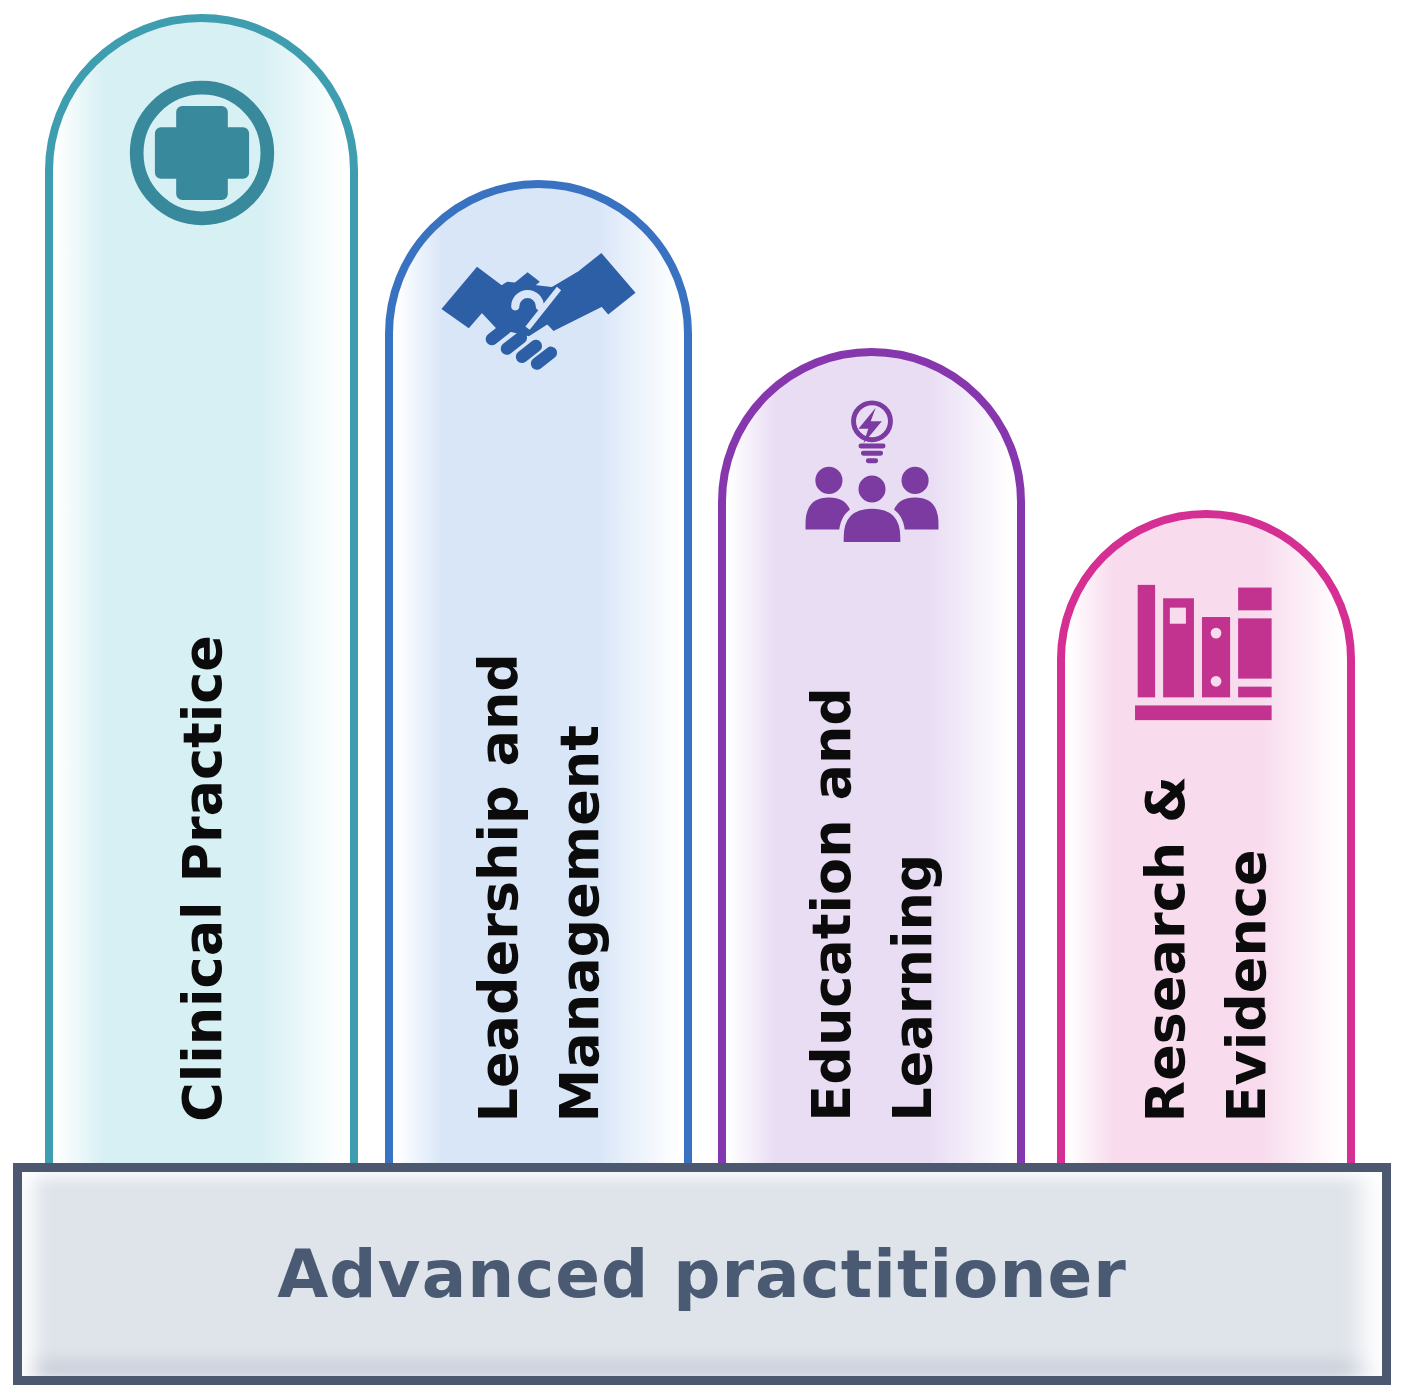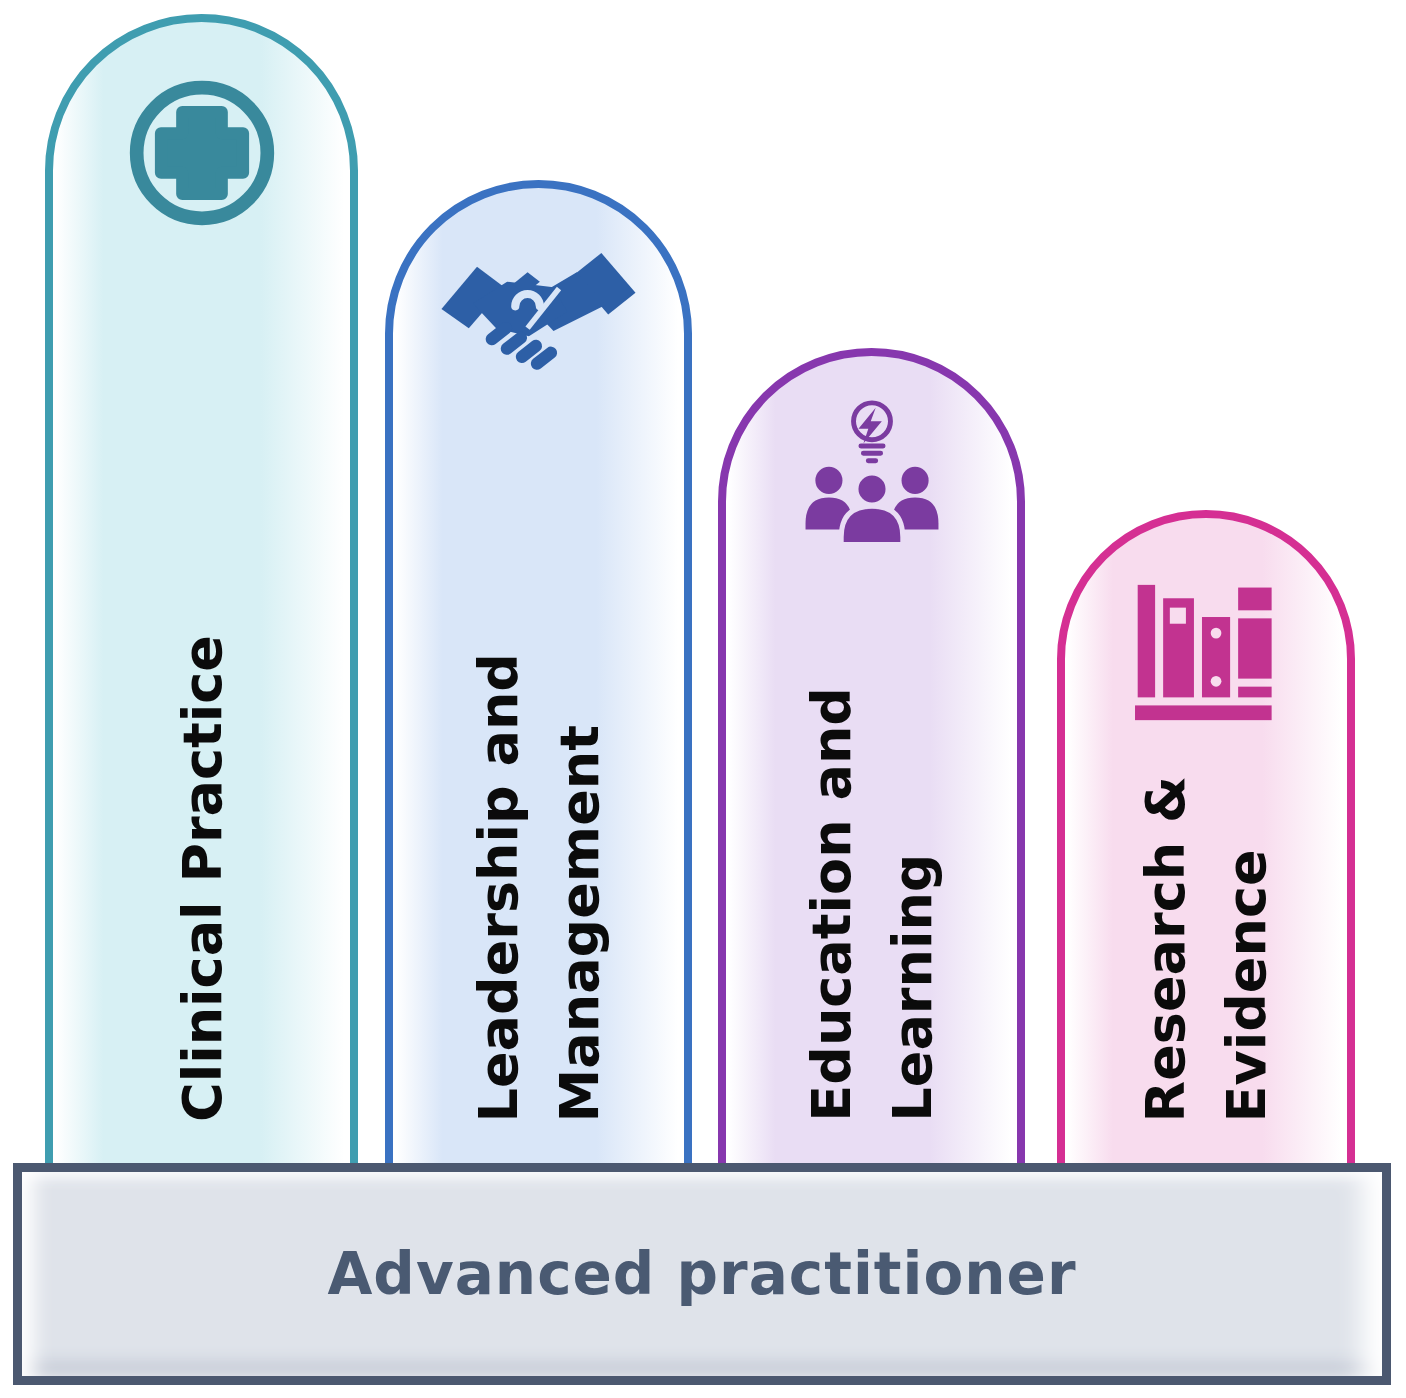"Advanced practitioner" .base-label { font-size: 58px -> 66px }
